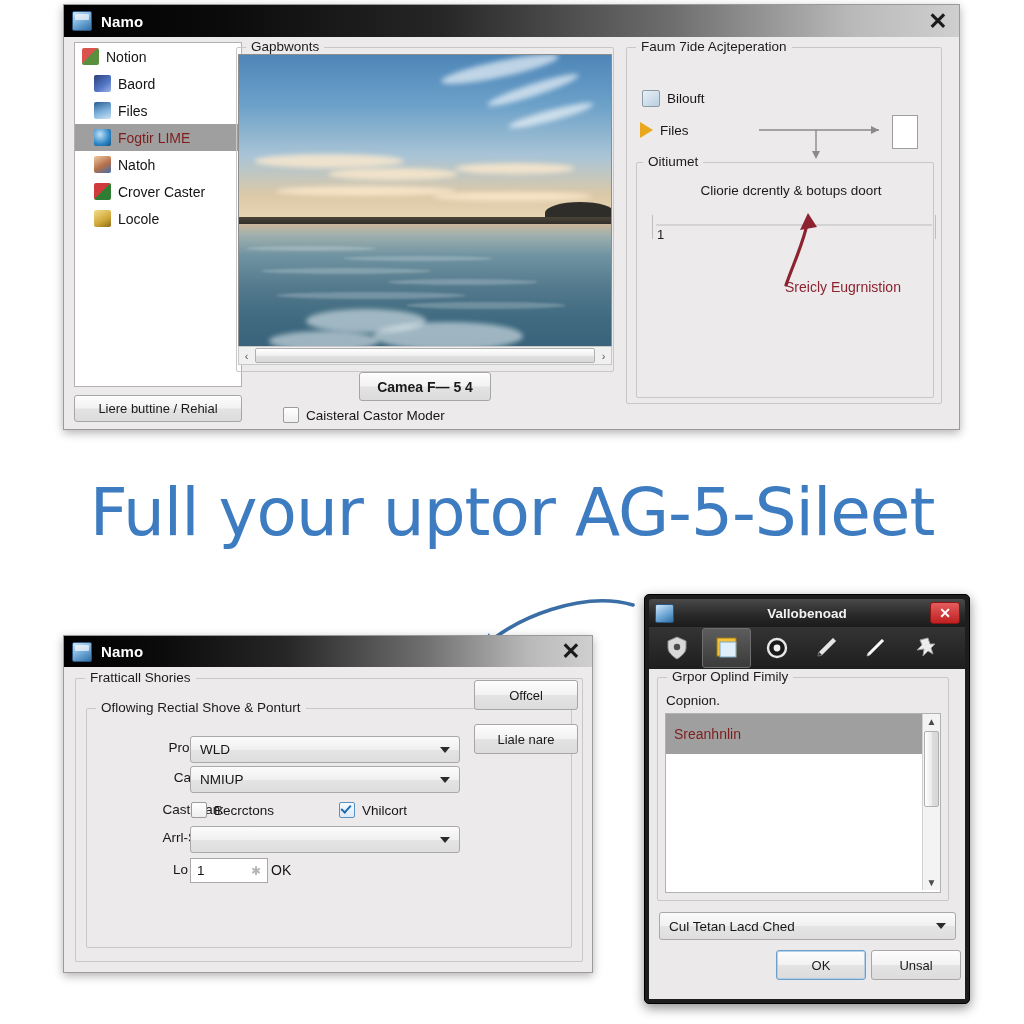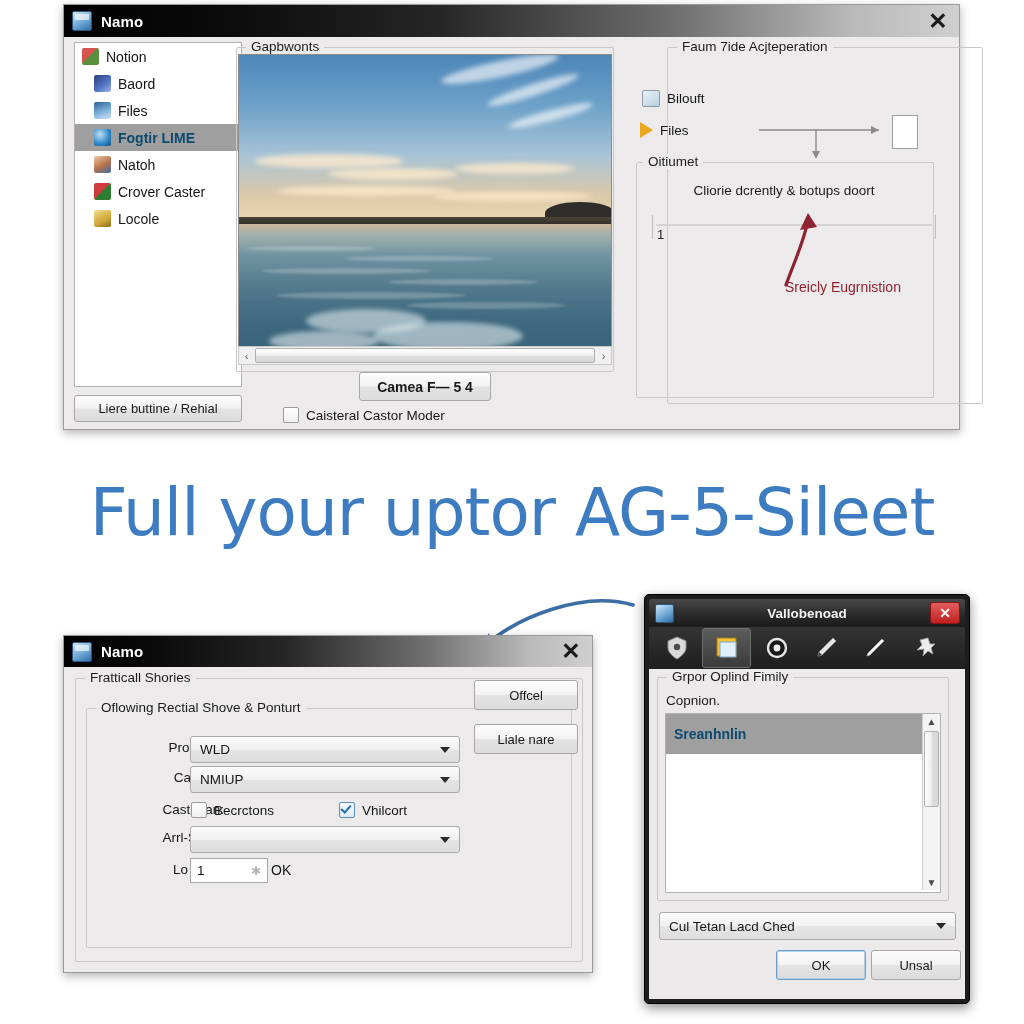"Faum 7ide Acjteperation" div.group { margin-left: 41px -> none }
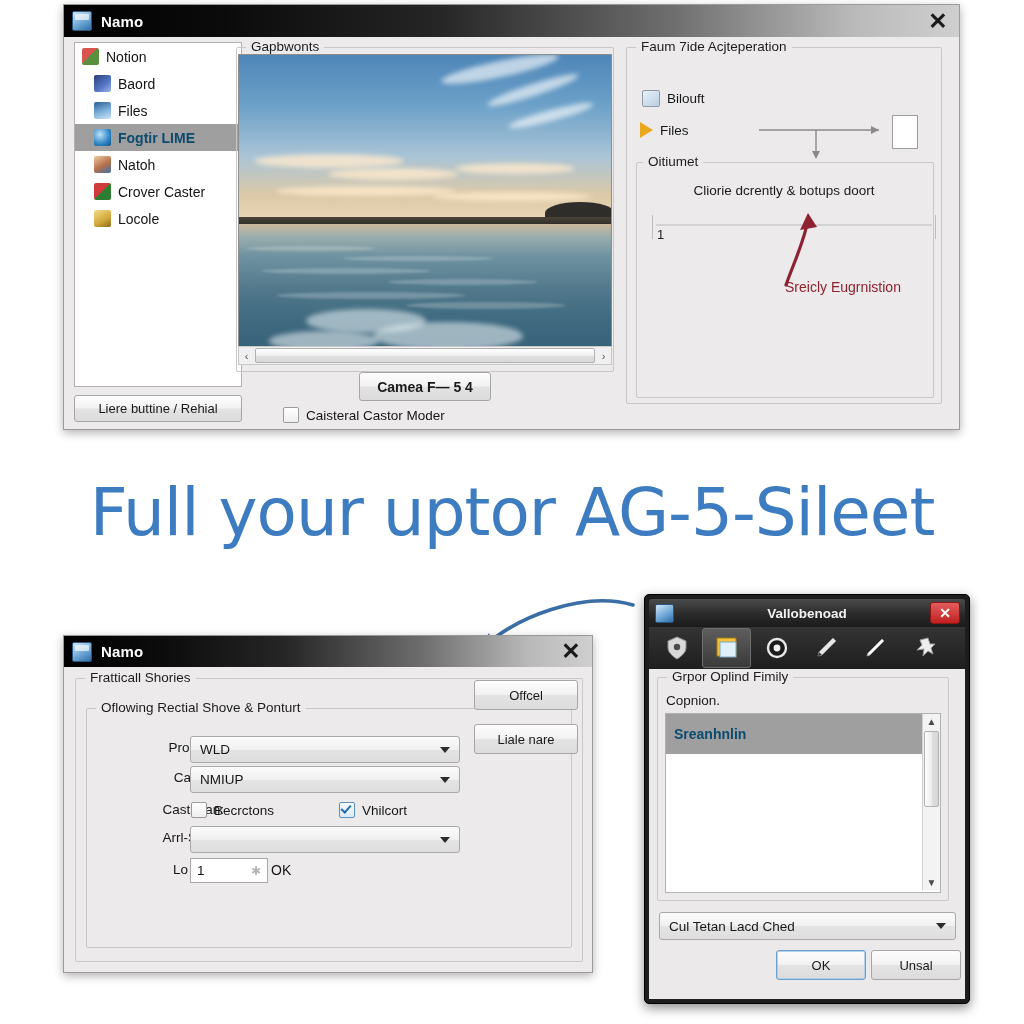"Fogtir LIME" .li.sel { color: #0c4a6e -> #7f1d1d; font-weight: bold -> normal }
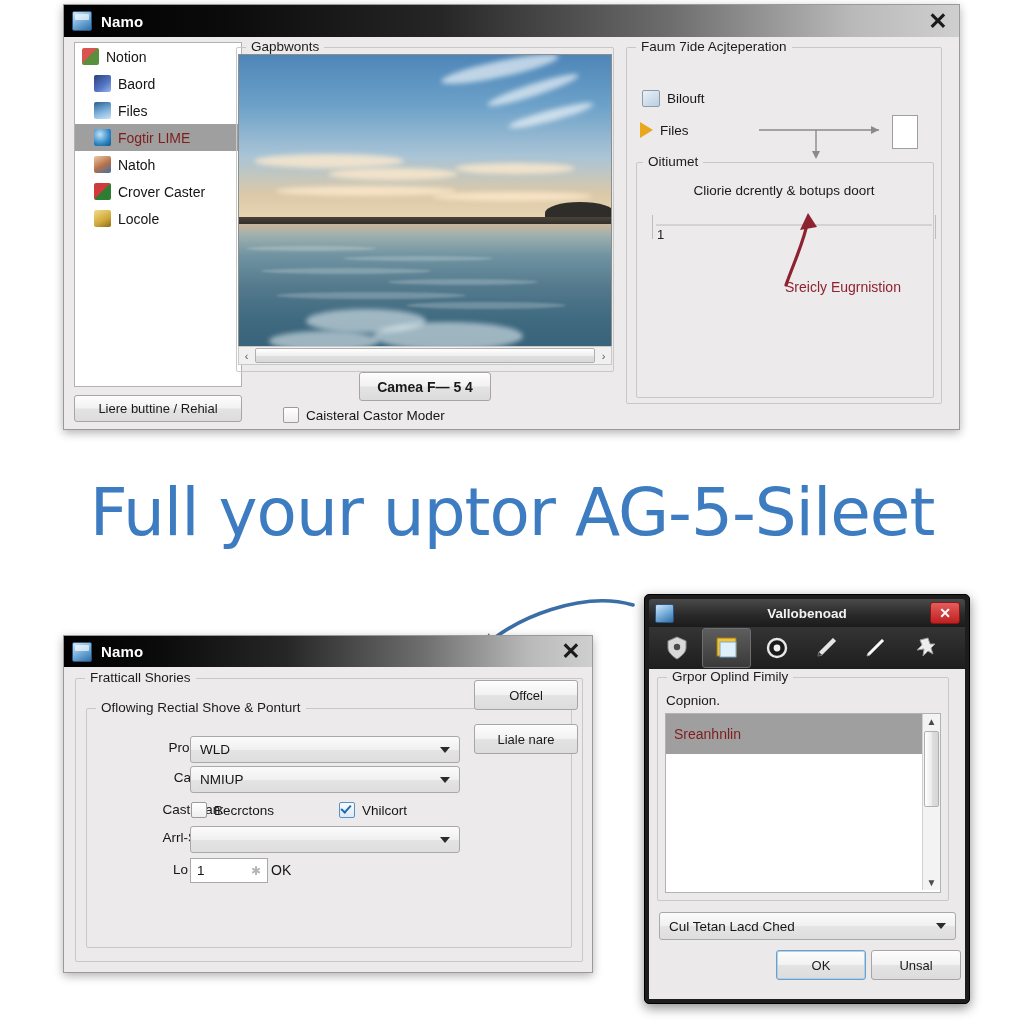"Cliorie dcrently & botups doort" div { padding-left: none -> 7px }
